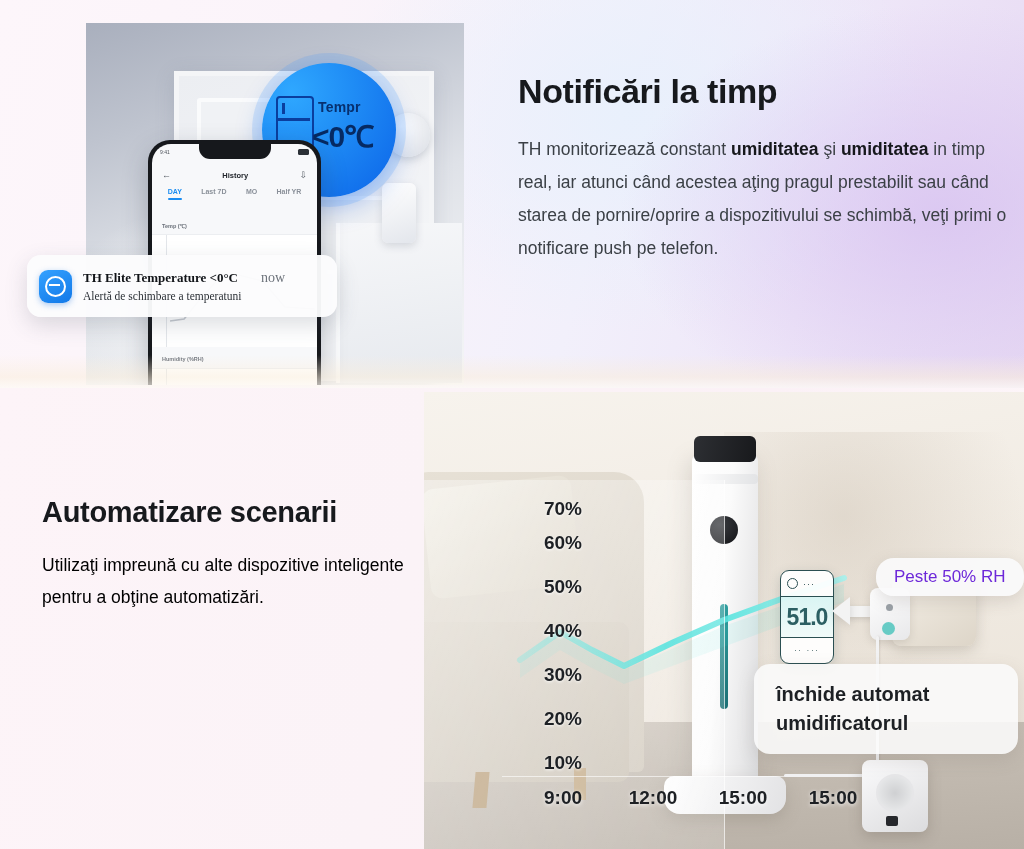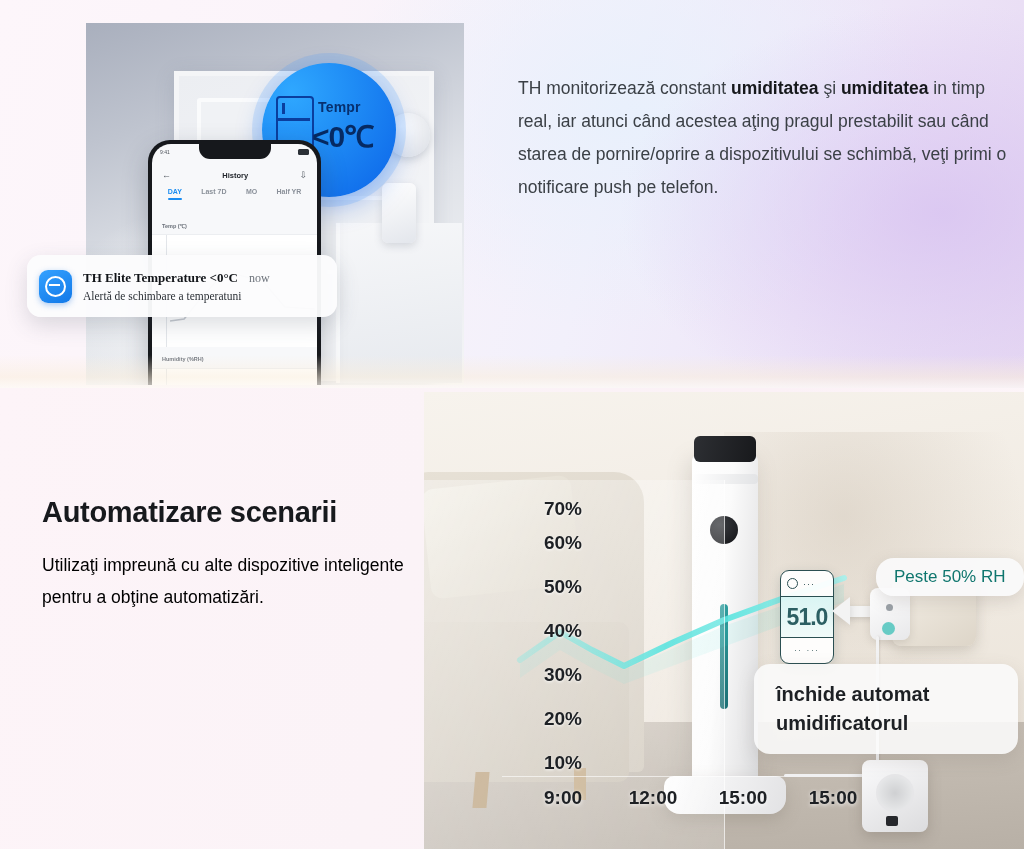"Notificări la timp" h1.h-title { html: none -> <h1>Notificări la timp</h1> }
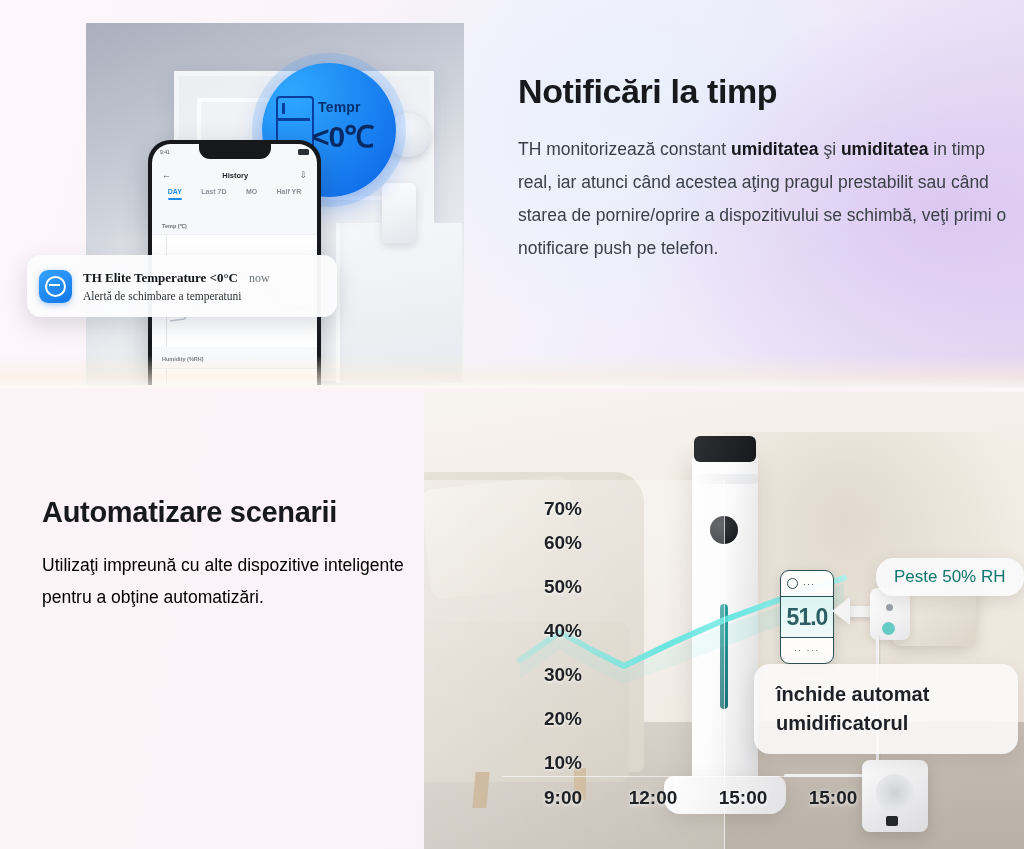"now" .notif-now { font-size: 12px -> 14px; margin-left: 11px -> 23px }
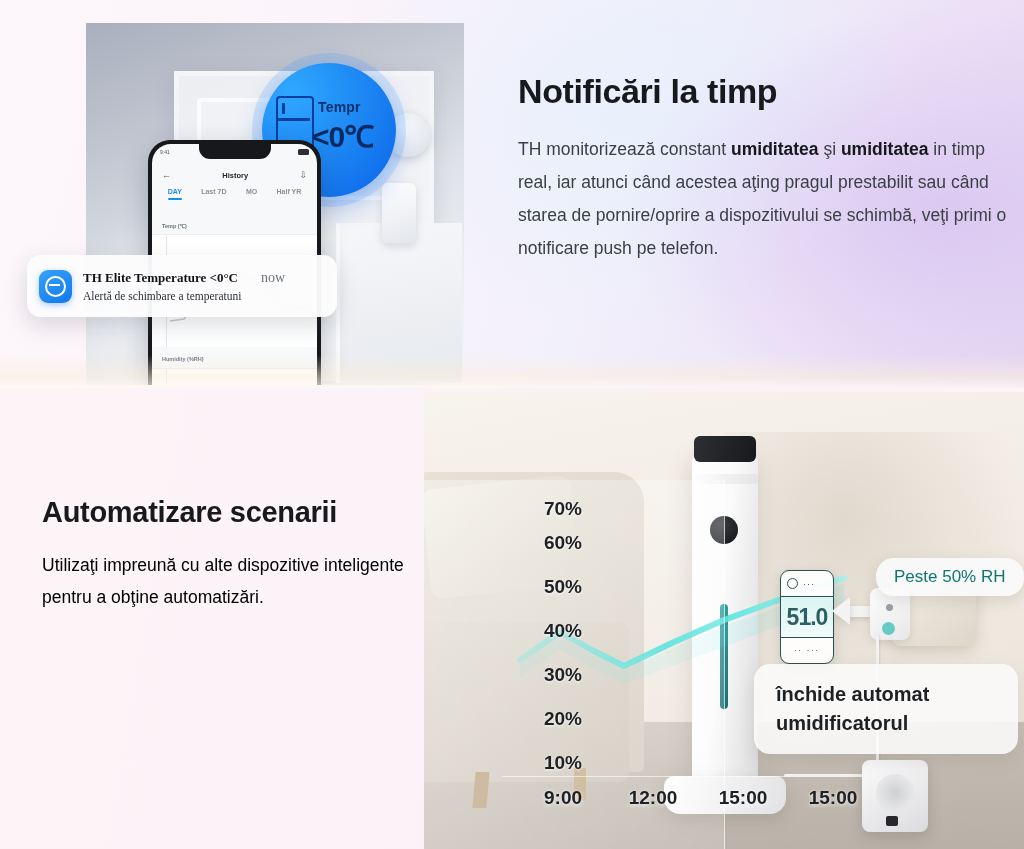"Peste 50% RH" .pill-top { color: #0f766e -> #6d28d9 }
